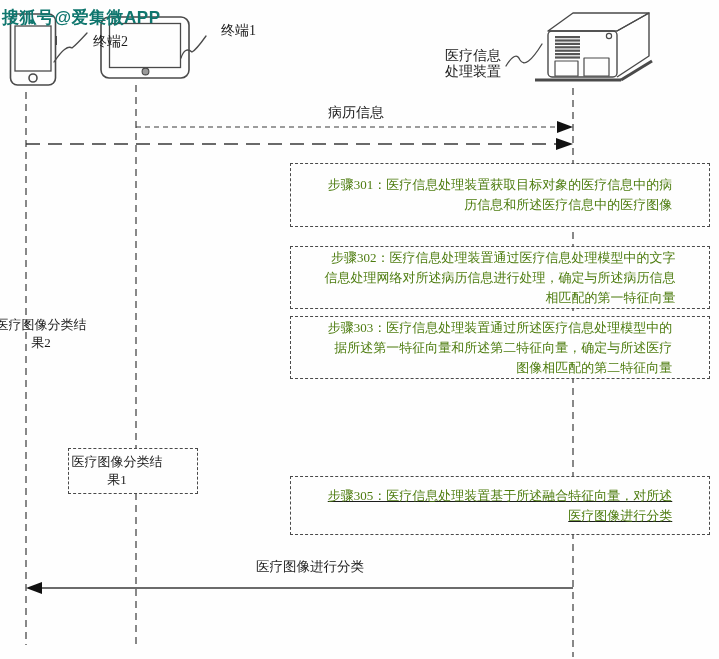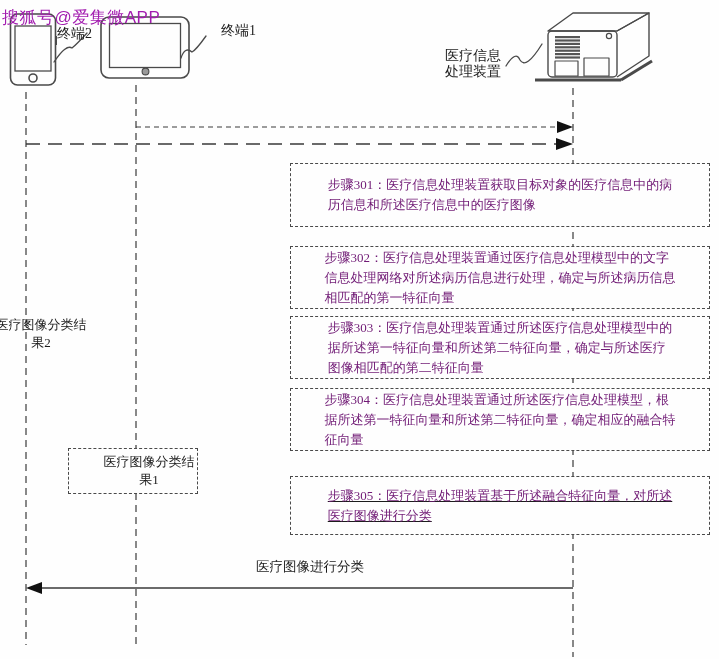"搜狐号@爱集微APP" .watermark { color: #a21caf -> #0f766e; font-weight: normal -> bold }
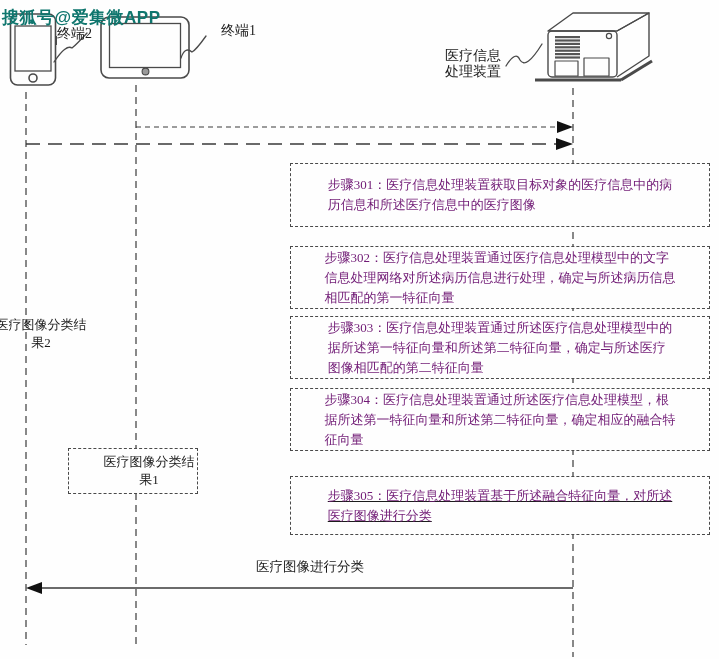"终端2" div.txt { padding-left: none -> 36px; top: 25px -> 33px }
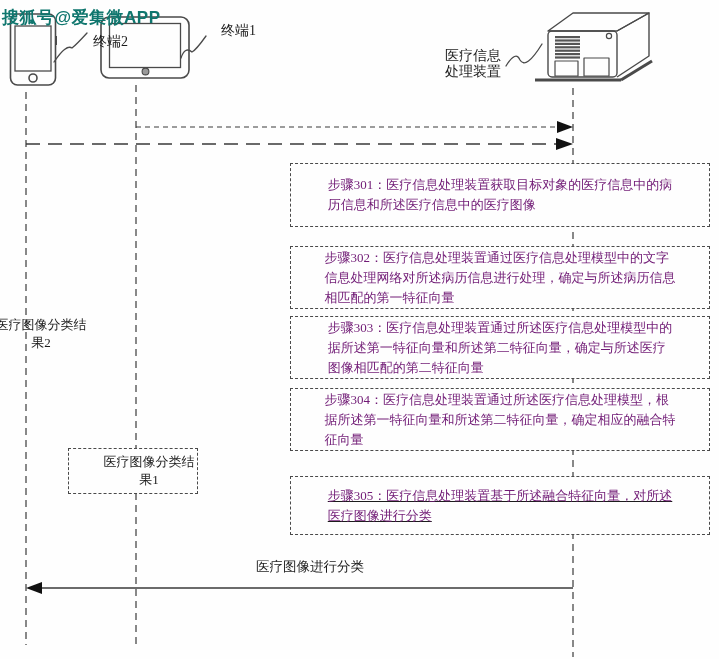"病历信息" div.txt { html: none -> <div>病历信息</div> }
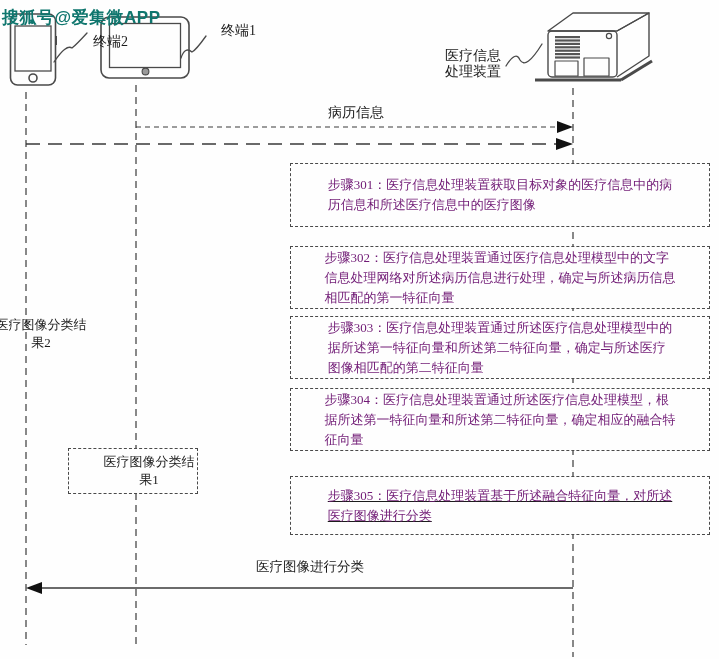"步骤301：医疗信息处理装置获取目标对象的医疗信息中的病" .step-text { color: #701a75 -> #4d7c0f; text-align: left -> right }
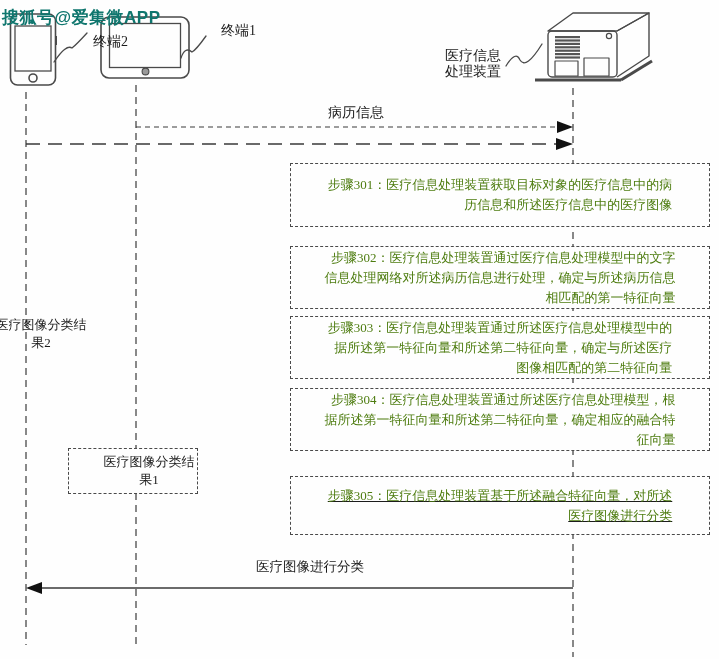"步骤304：医疗信息处理装置通过所述医疗信息处理模型，根" div.step-box { html: <div> <div>步骤304：医疗信息处理装置通过所述医疗信息处理模型，根 据所述第一特征向量和所述第二特征向量，确定相应的融合特 征向量</div> </div> -> none }
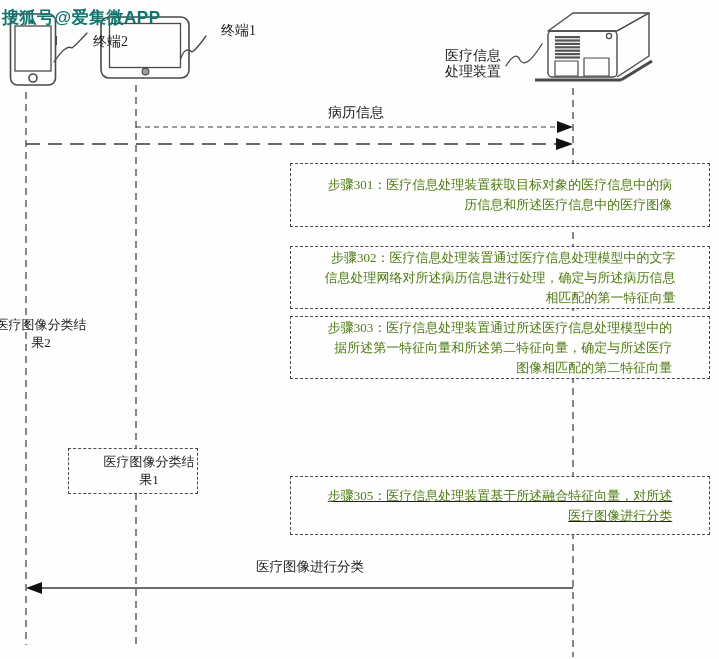"医疗图像分类结果1" .result-box { justify-content: flex-end -> flex-start }
